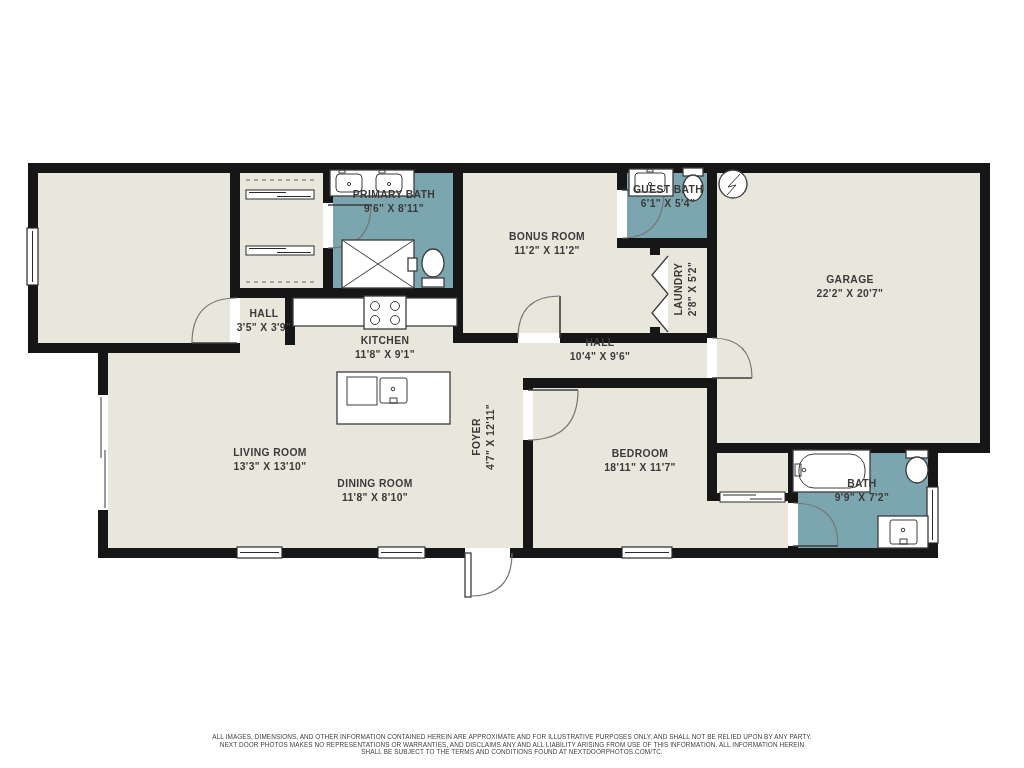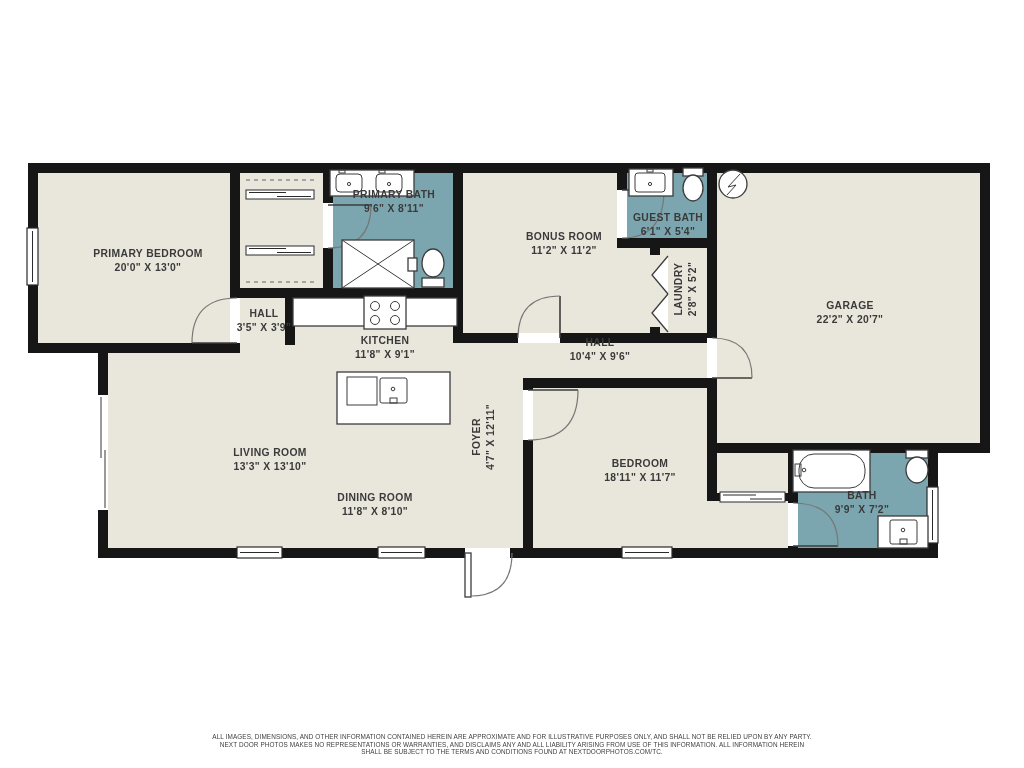"GUEST BATH" div.room-label { top: 224px -> 196px }
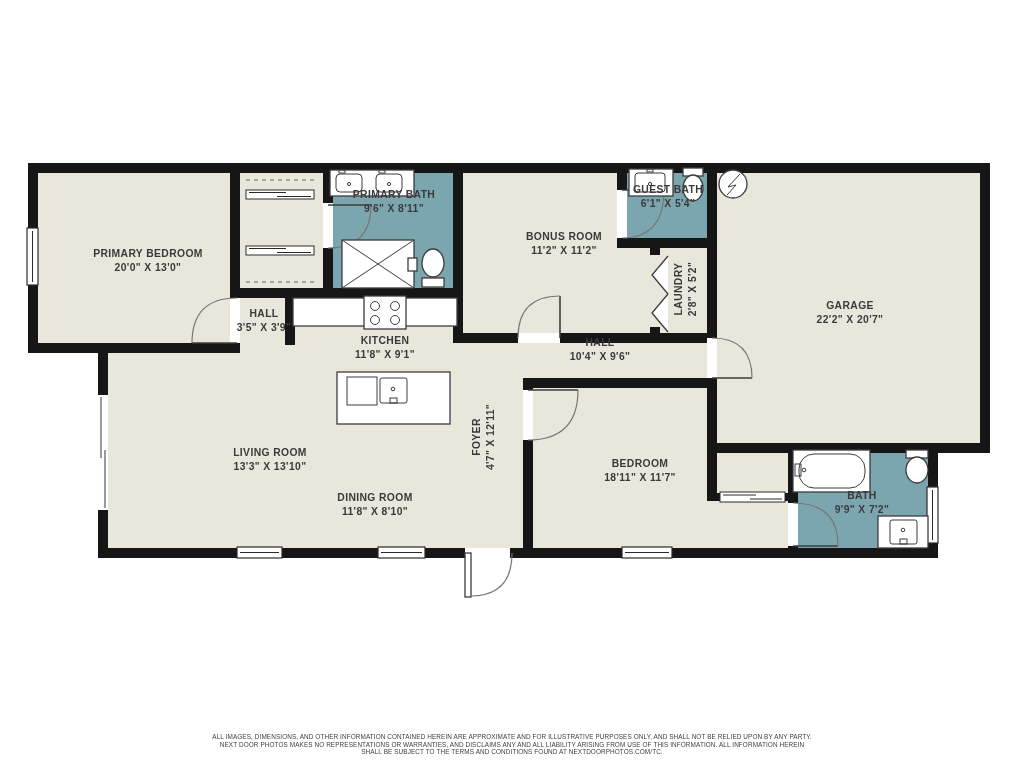"BONUS ROOM" div.room-label { left: 564px -> 547px }
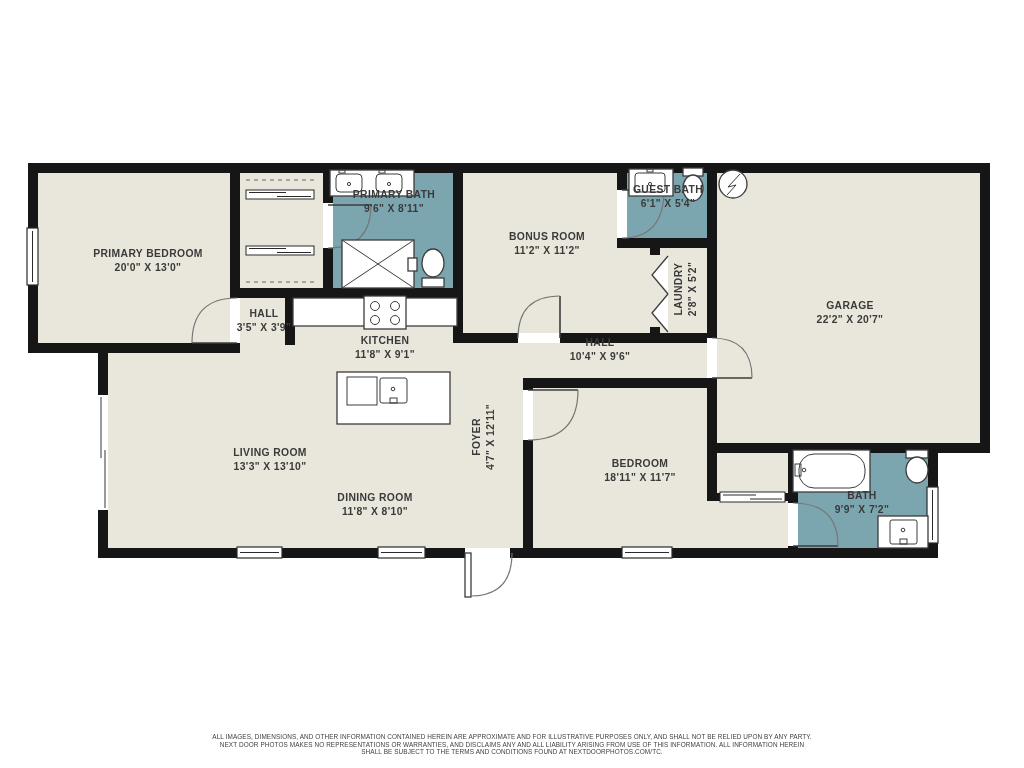"PRIMARY BEDROOM" div.room-label { html: <div> <div>PRIMARY BEDROOM</div> <div>20'0" X 13'0"</div> </div> -> none }
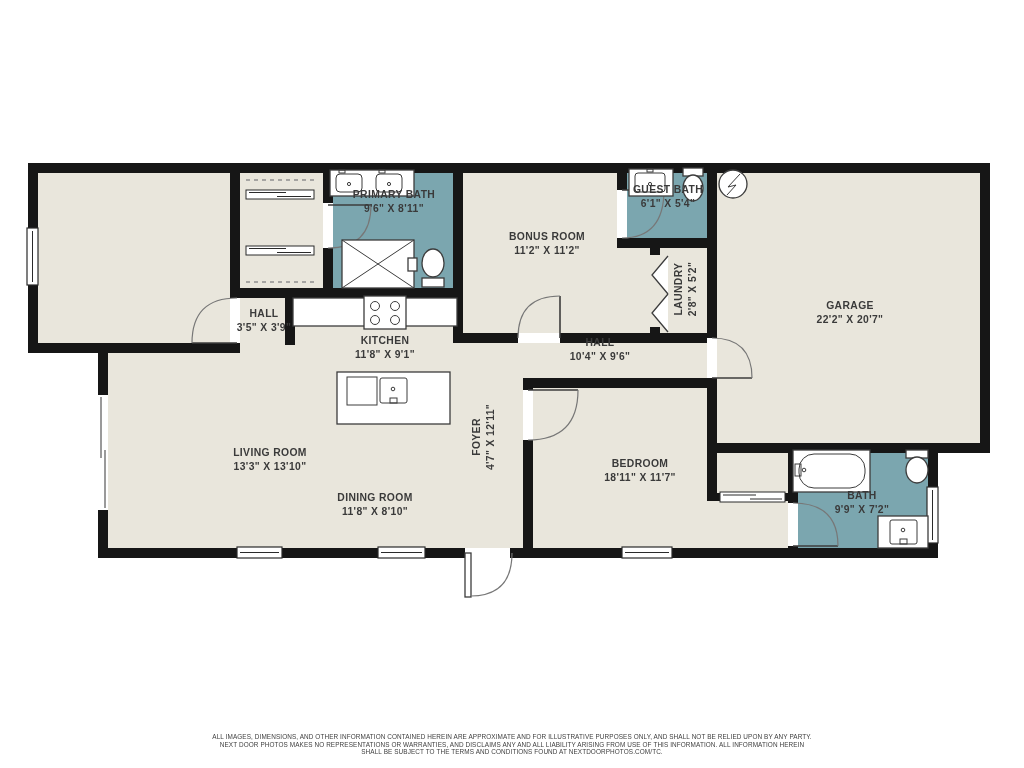"GARAGE" div.room-label { top: 312px -> 286px }
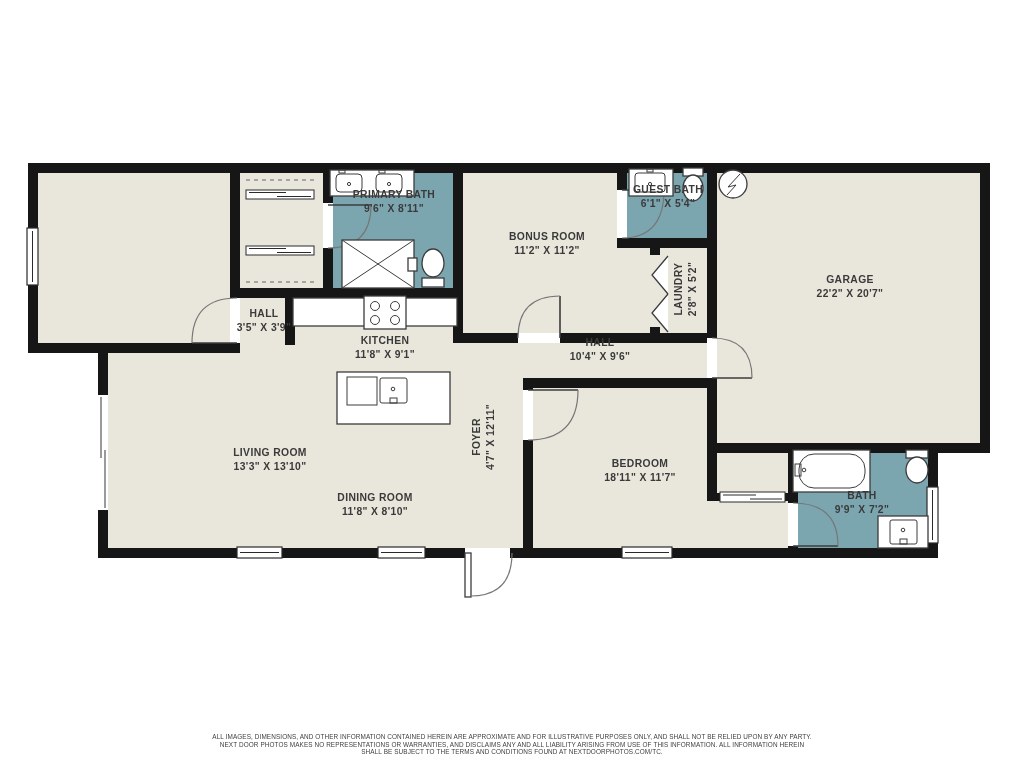"BEDROOM" div.room-label { top: 470px -> 460px }
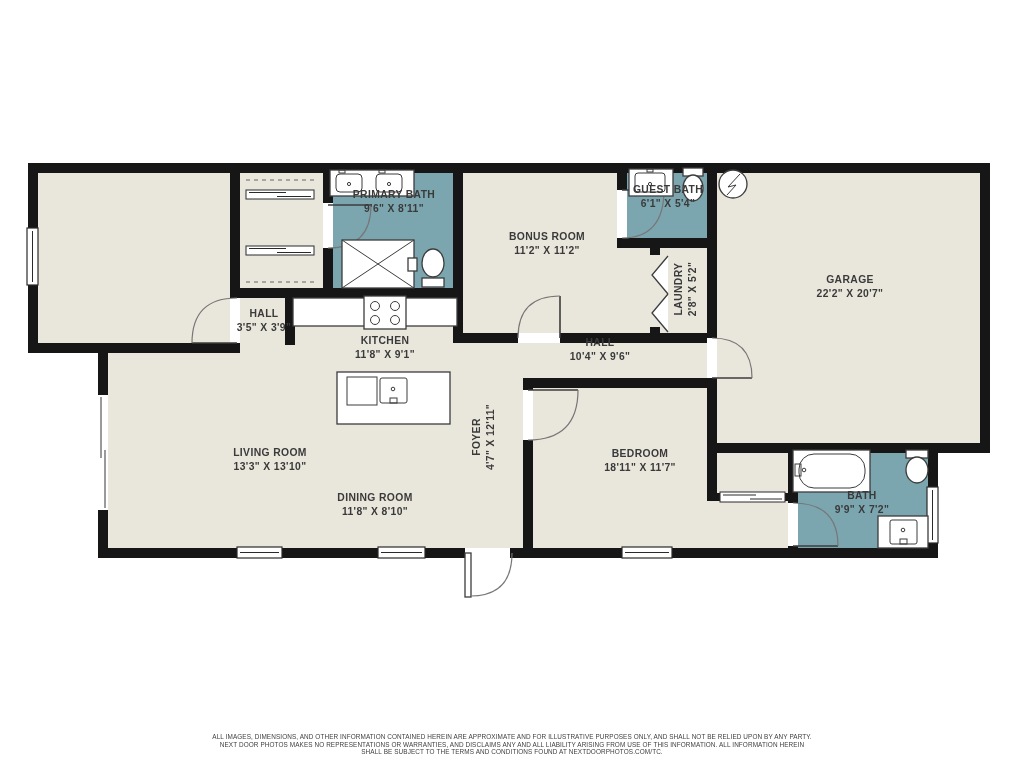"DINING ROOM" div.room-label { top: 504px -> 490px }
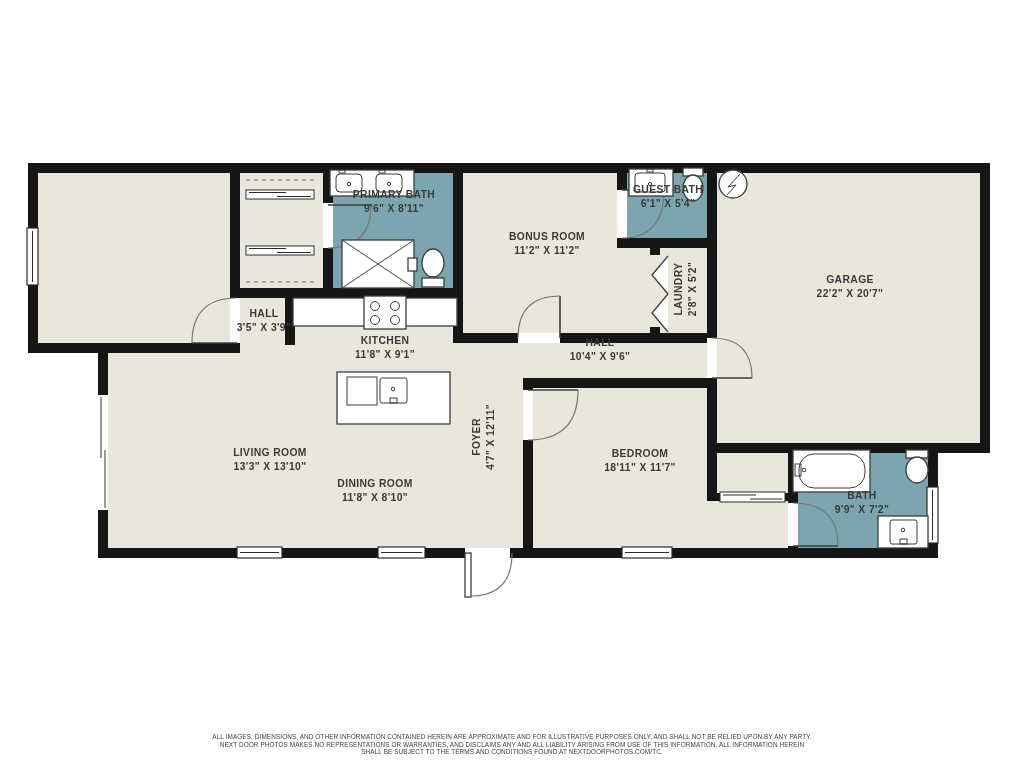"BATH" div.room-label { top: 502px -> 490px }
